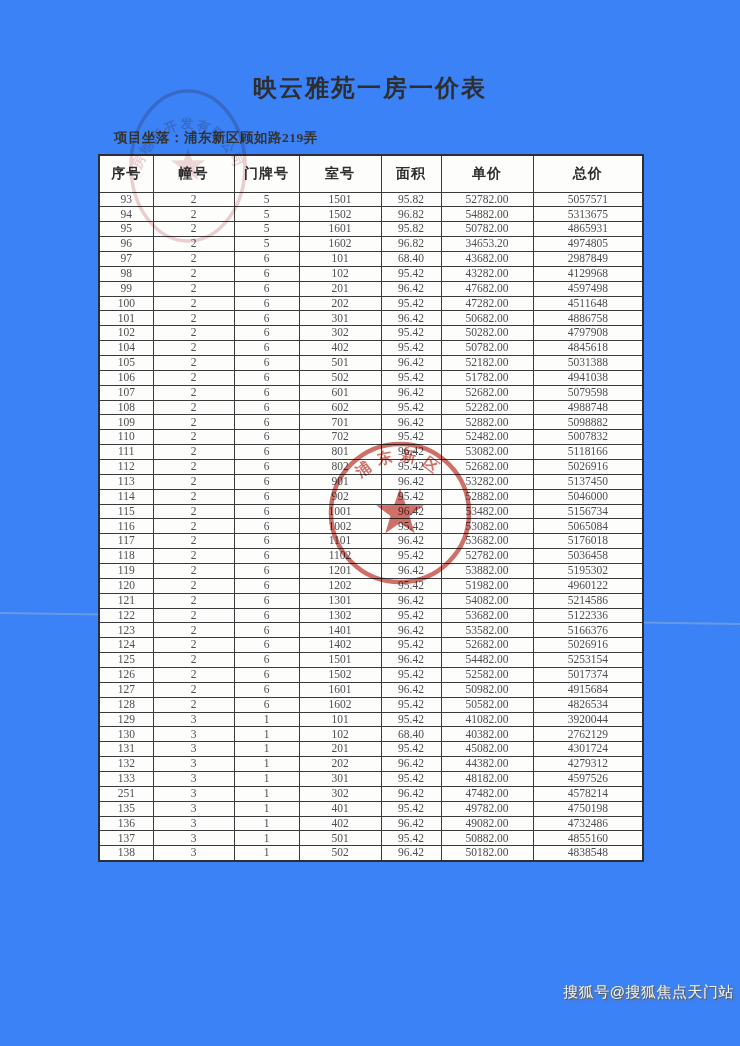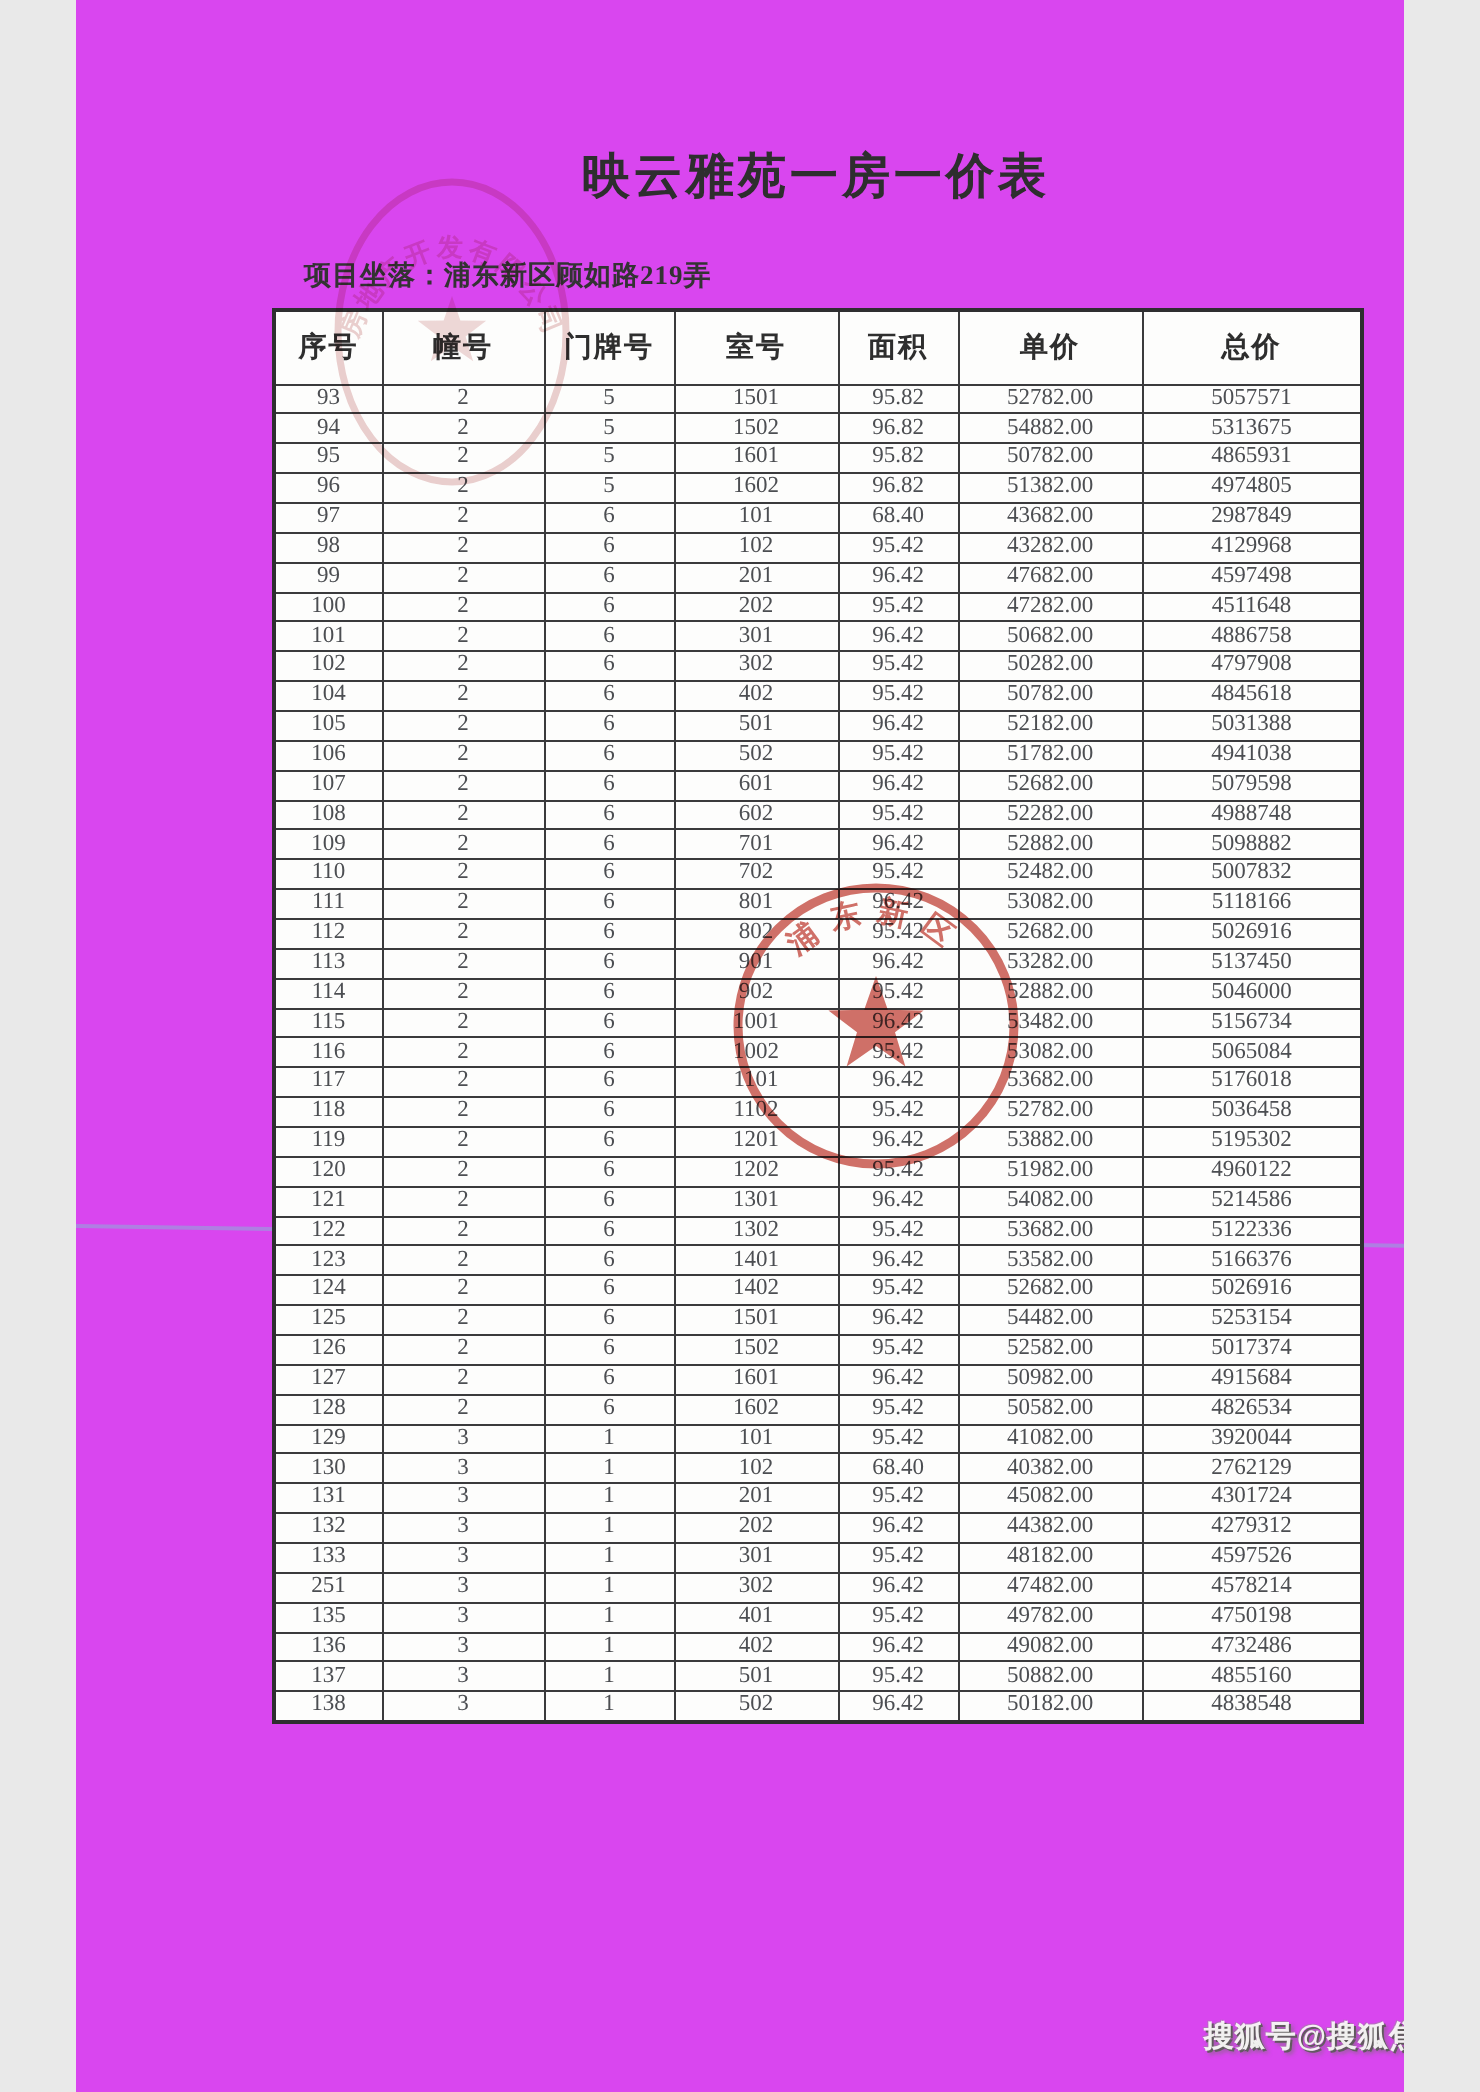"映云雅苑一房一价表" .page { background: #d946ef -> #3b82f6; width: 664px -> 740px }
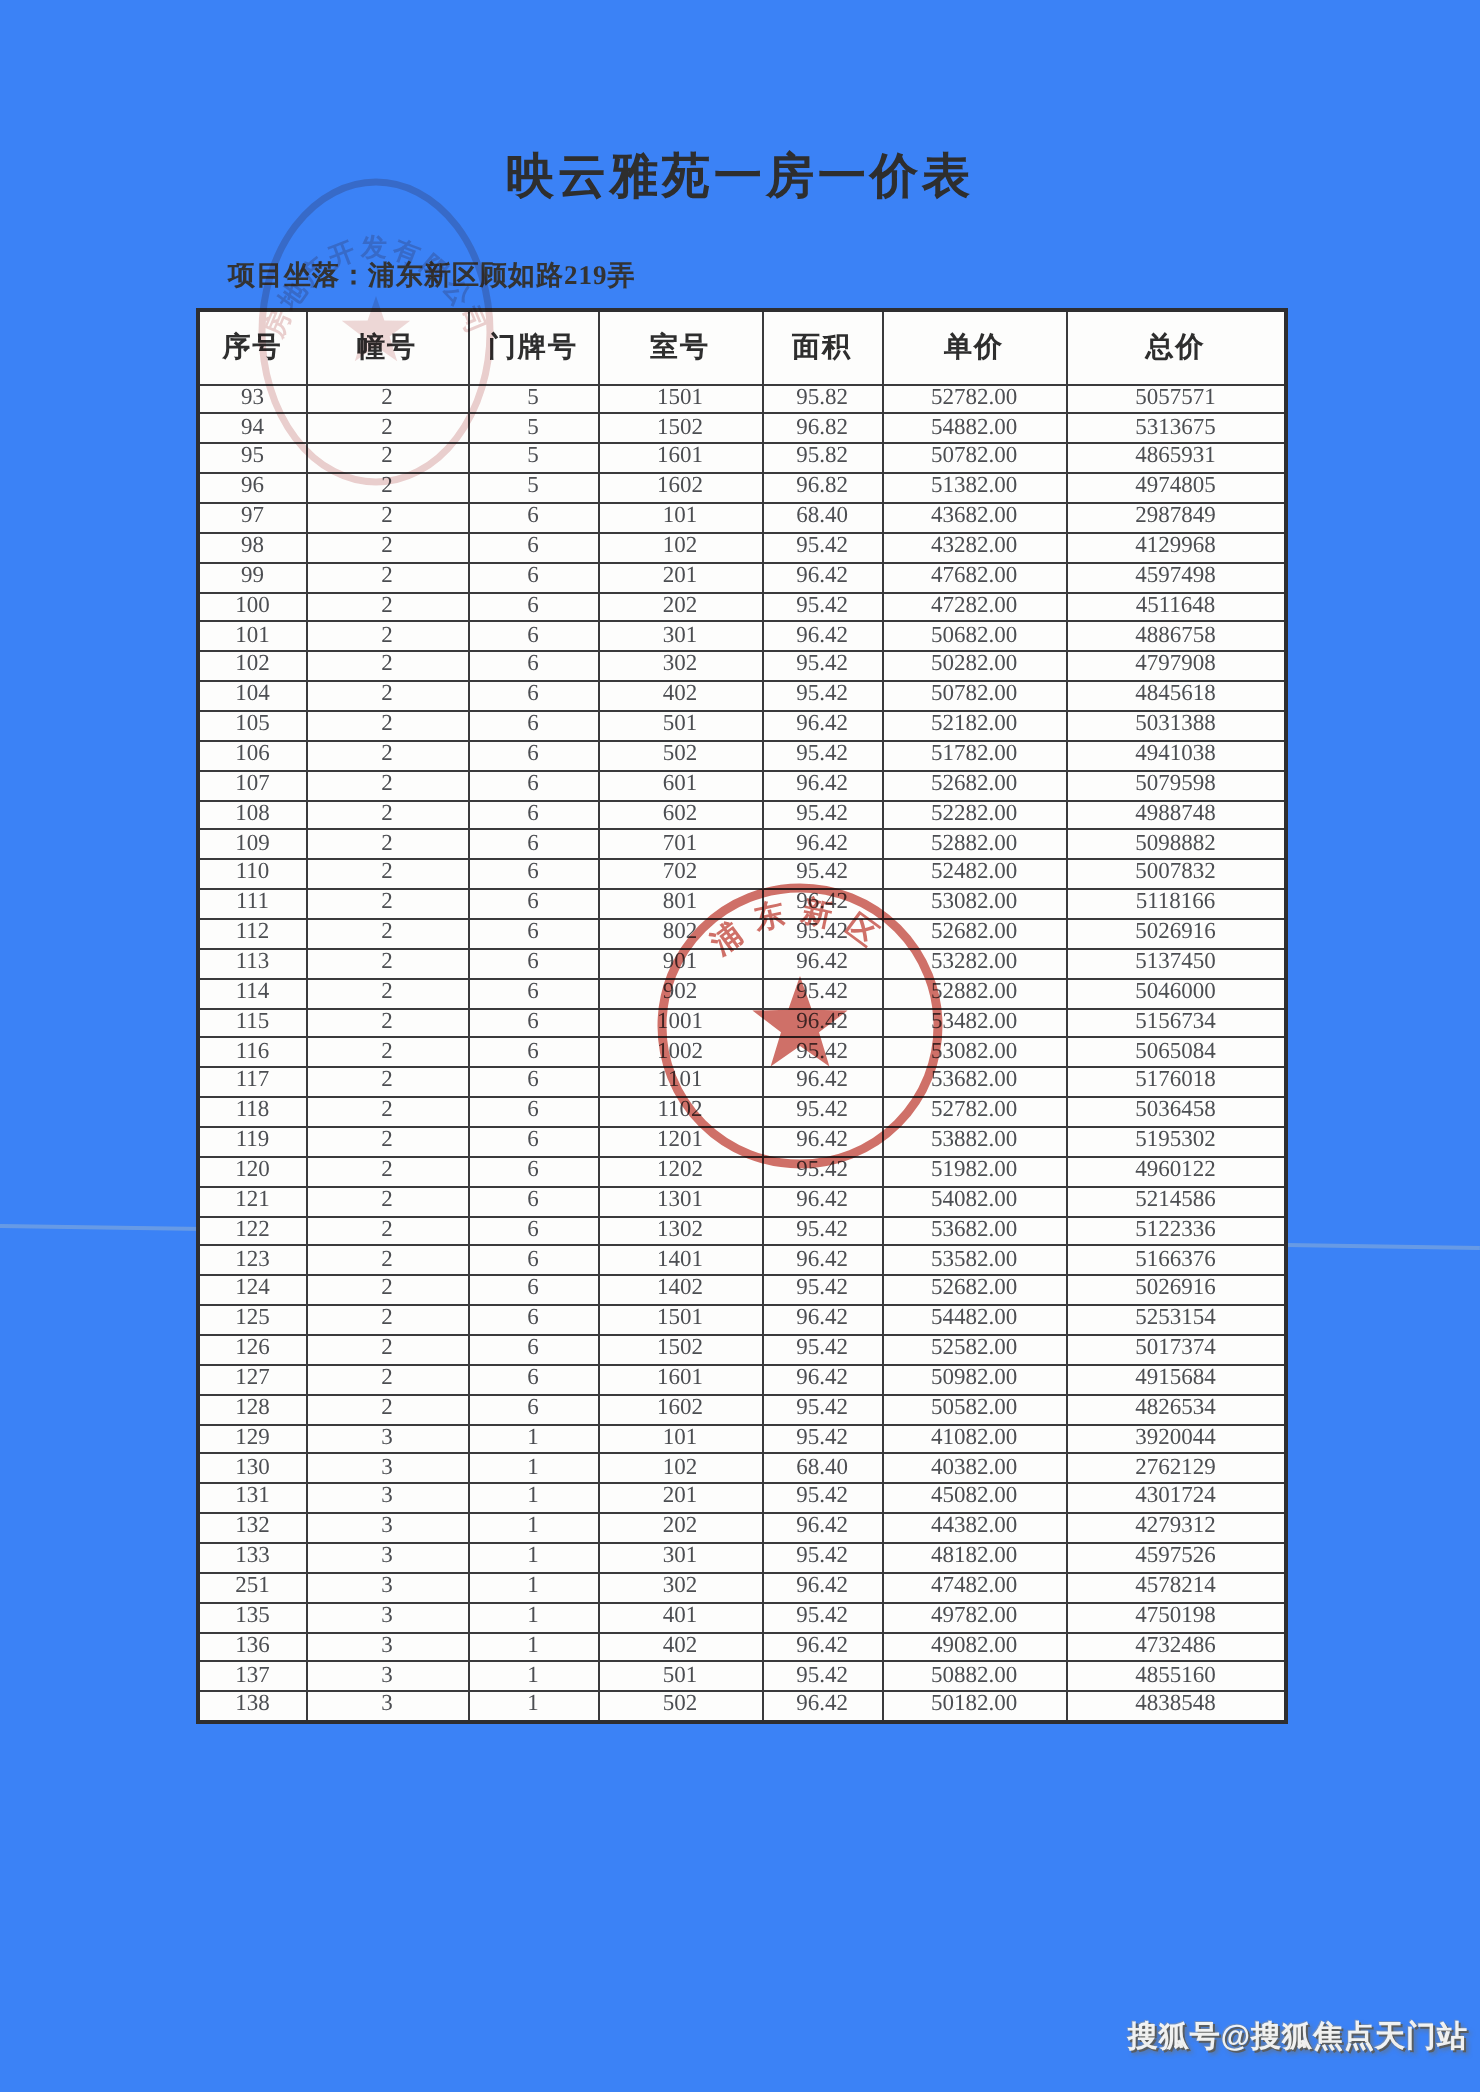"51382.00" td { text: 51382.00 -> 34653.20 }
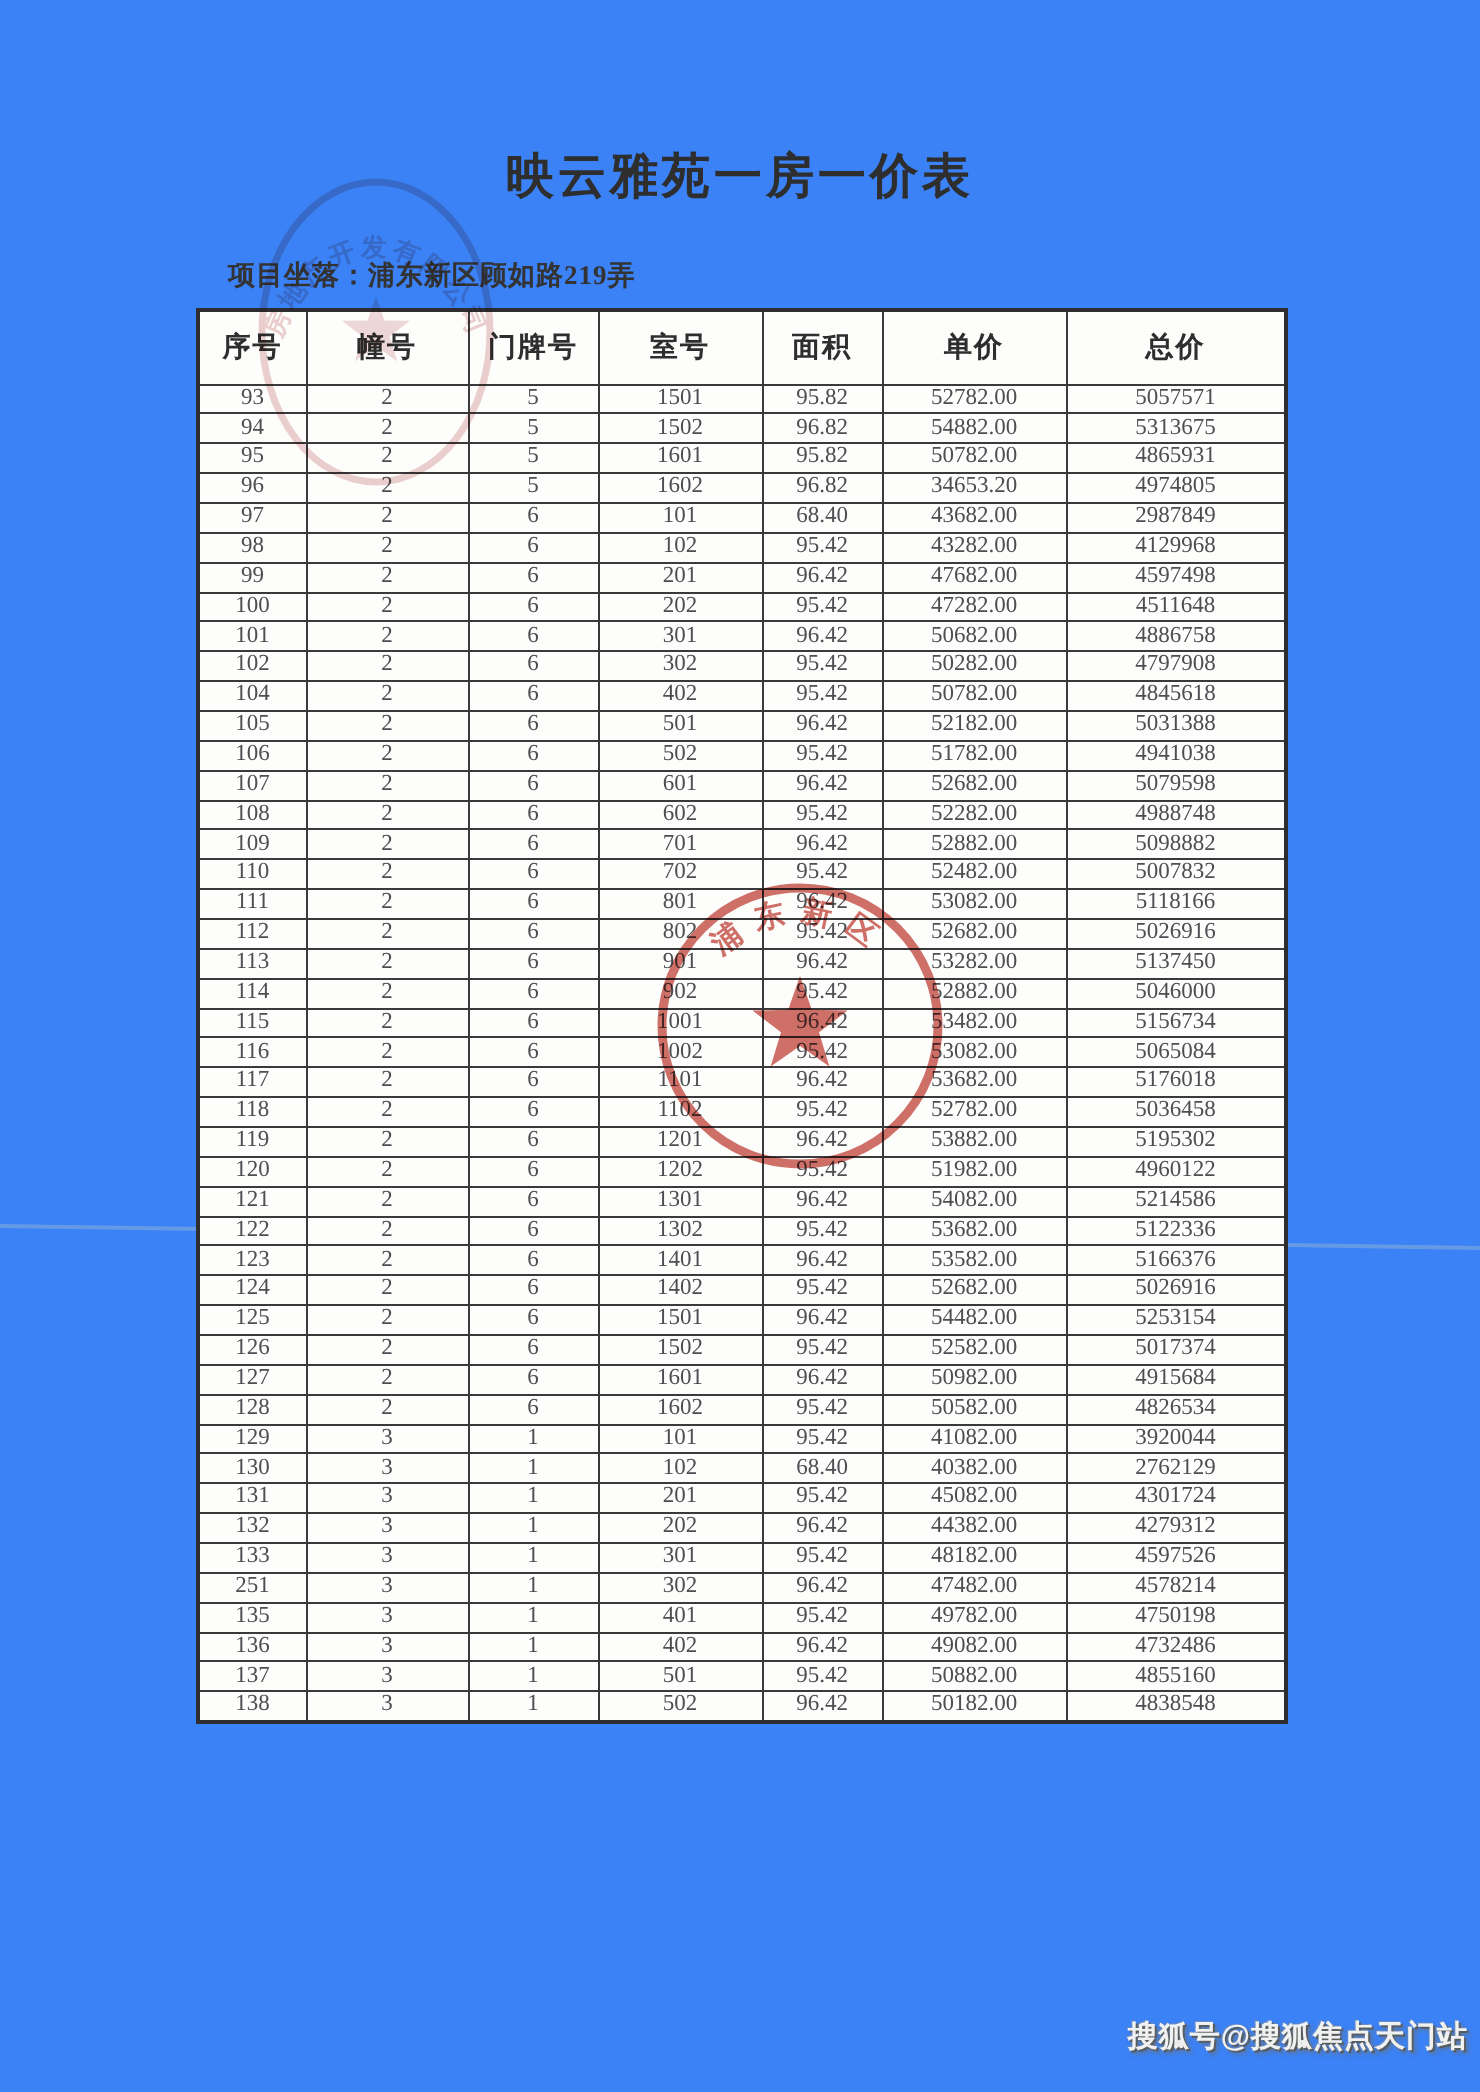"搜狐号@搜狐焦点天门站" .watermark { font-weight: 700 -> 400; top: 1009px -> 983px }
